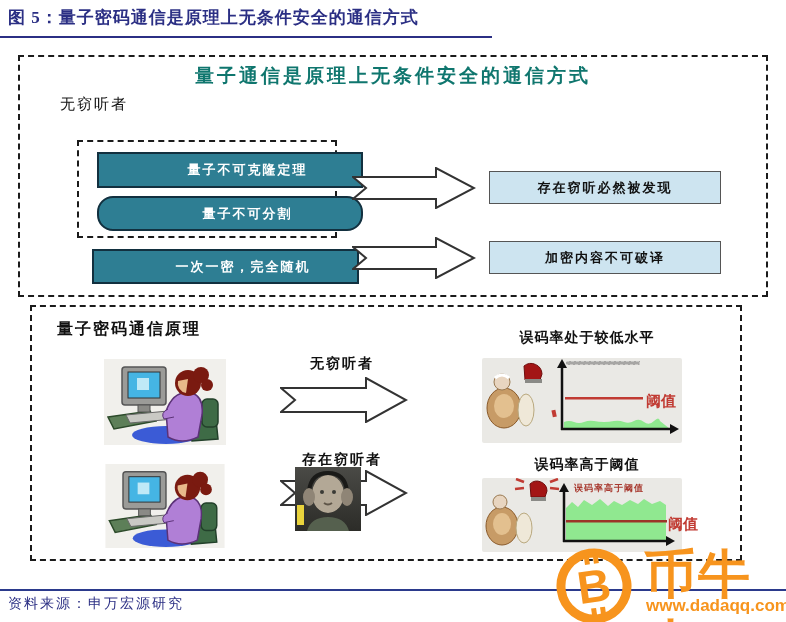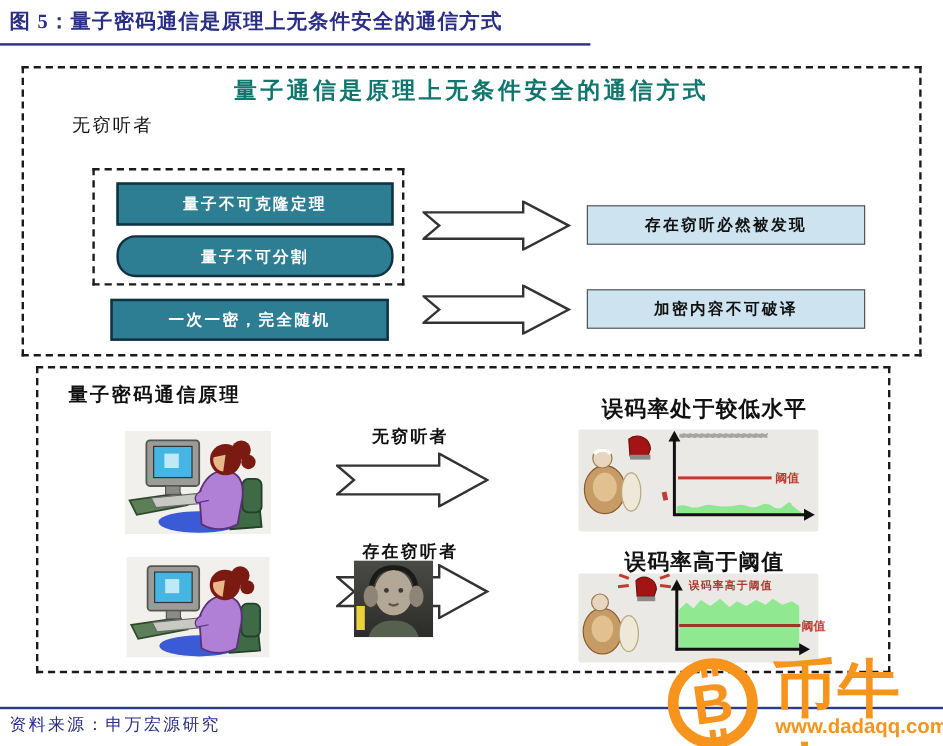"量子不可克隆定理" .teal-box { padding-left: none -> 35px }
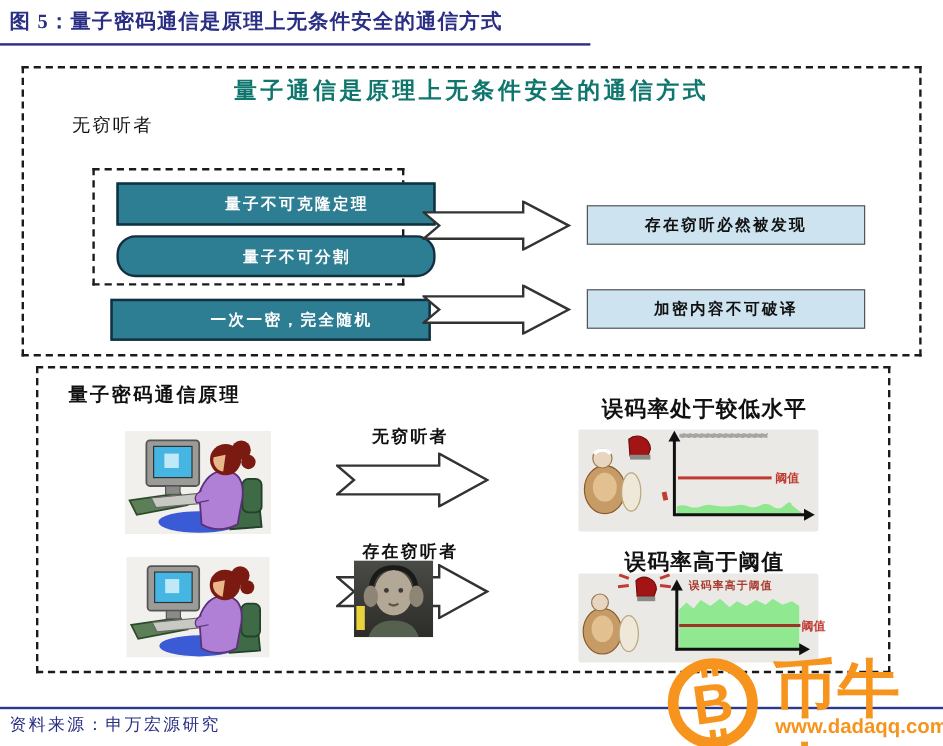"误码率处于较低水平" .chart-title { font-size: 18px -> 14px }
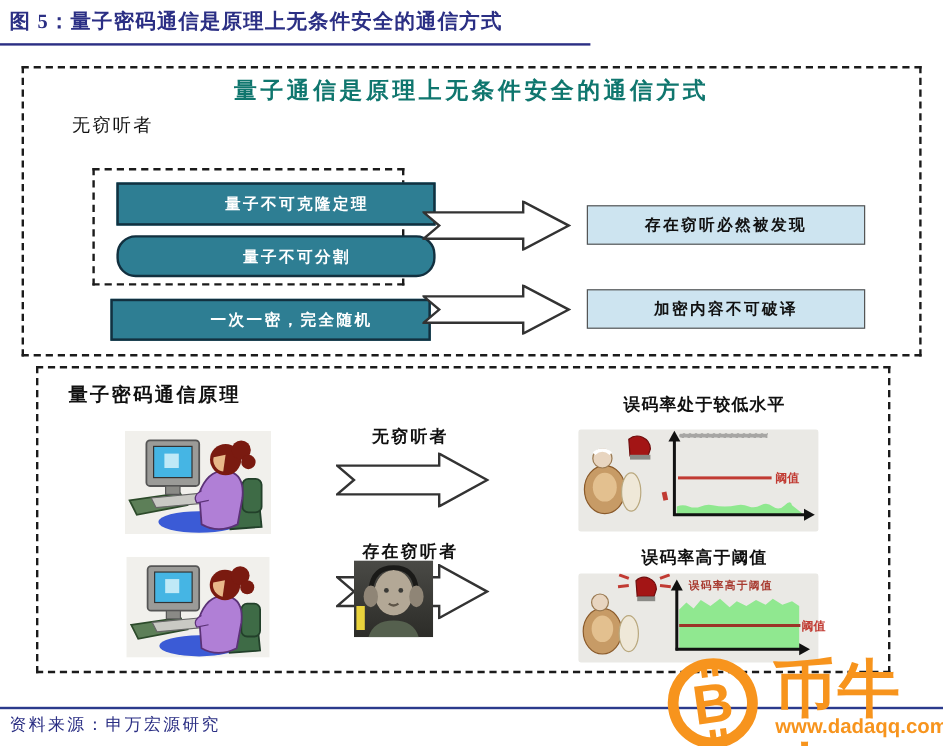"阈值" .thr-label { font-size: 10px -> 15px }
